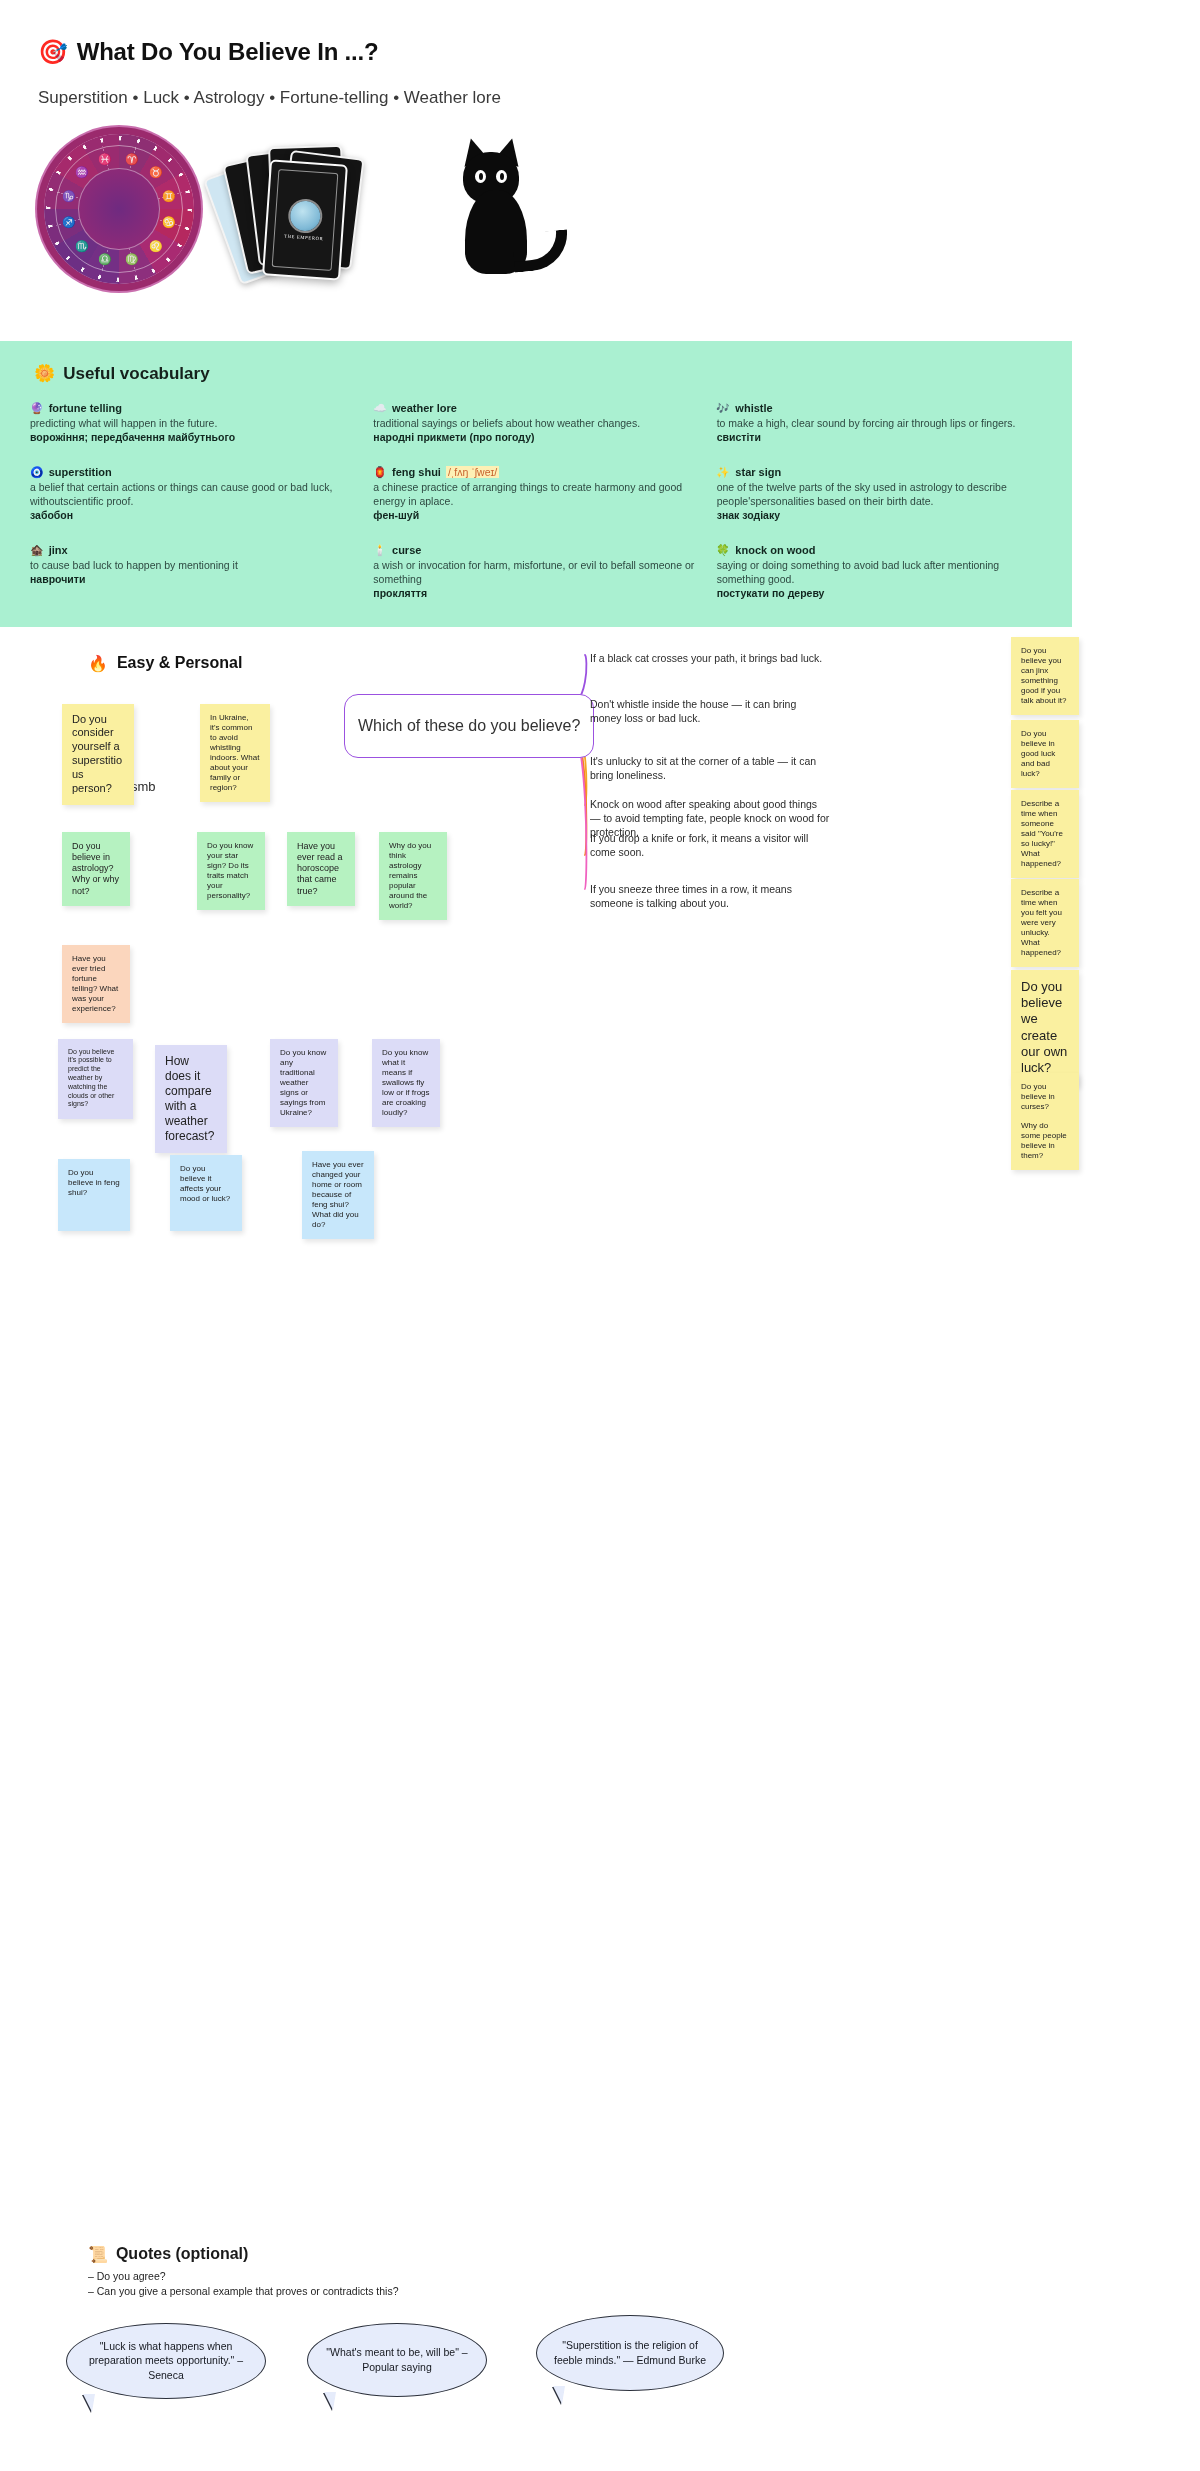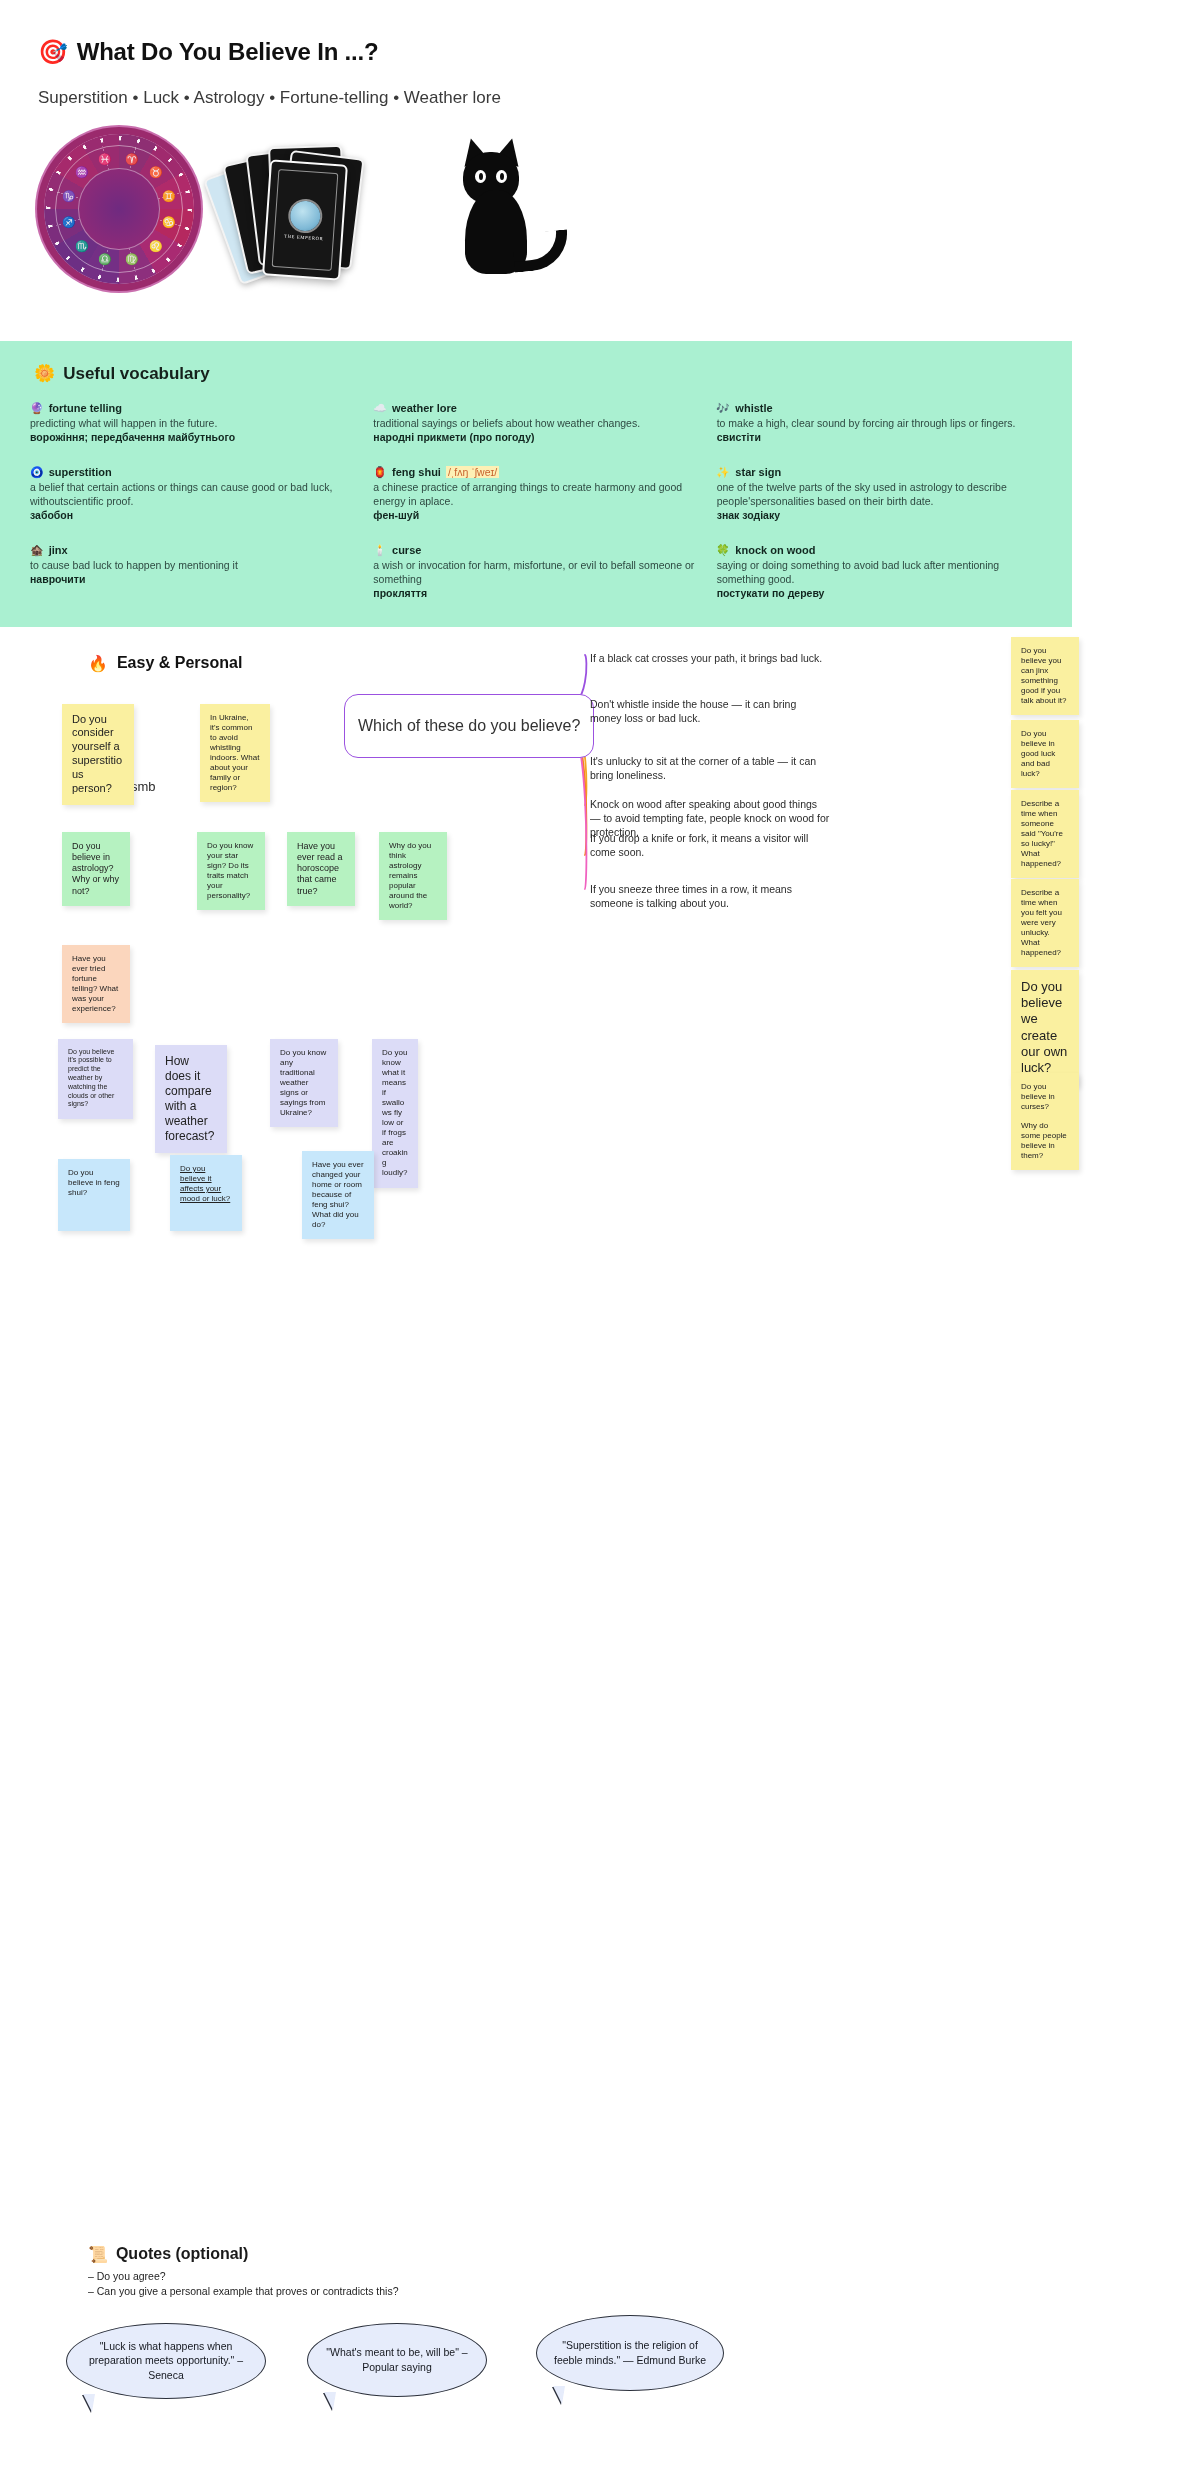"Do you know what it" div.note { width: 46px -> 68px }
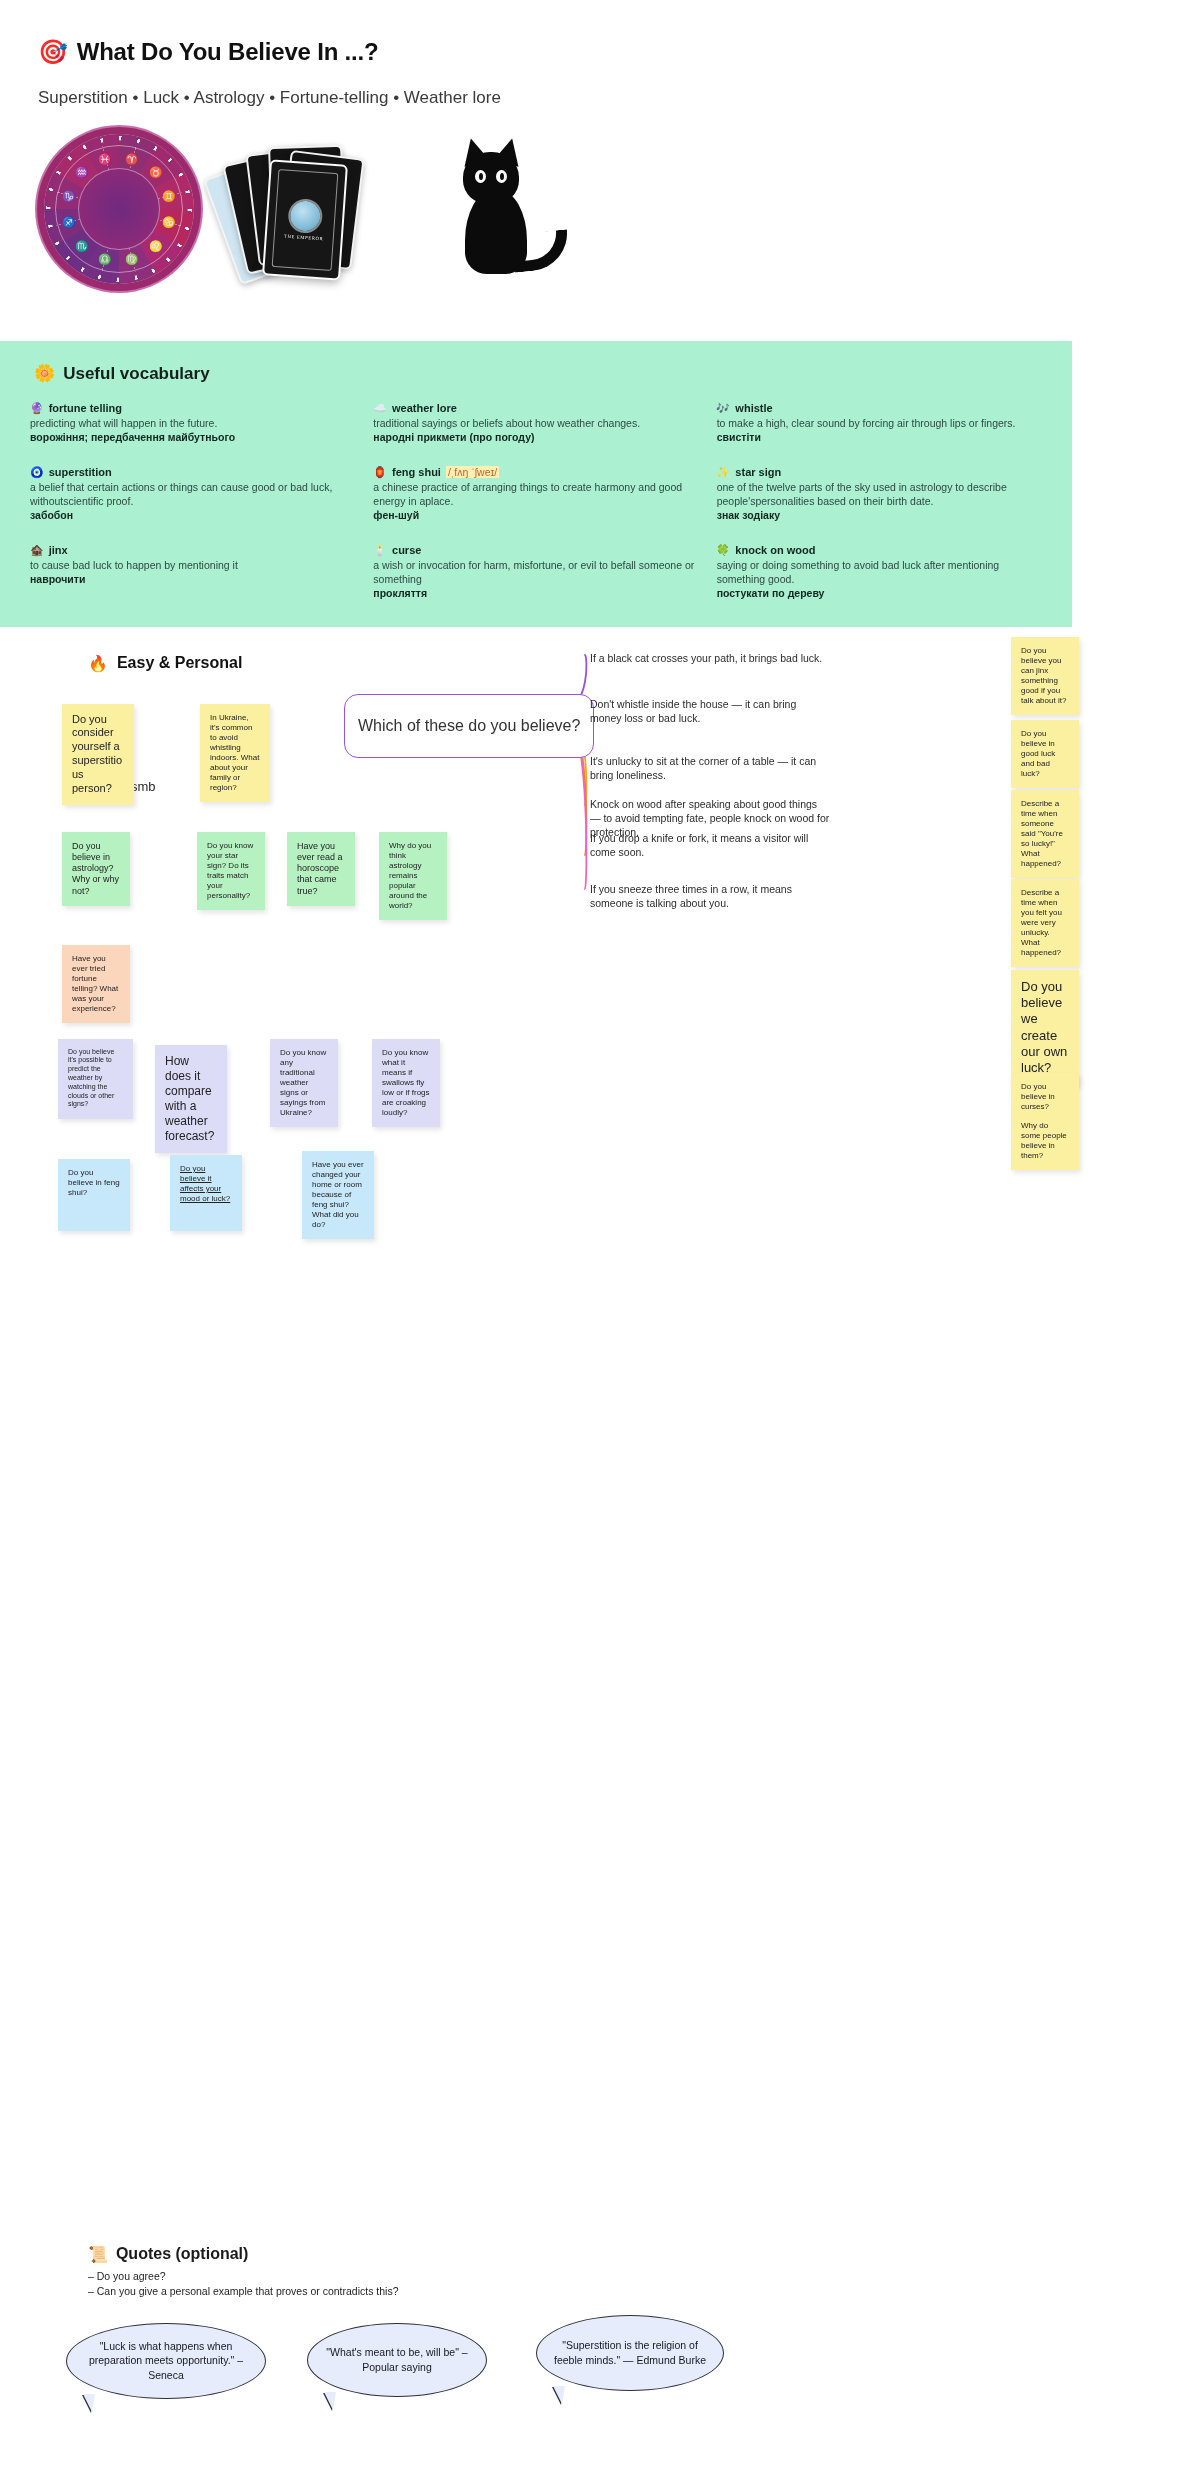"Do you believe it affects" div.note { text-decoration: underline -> none }
